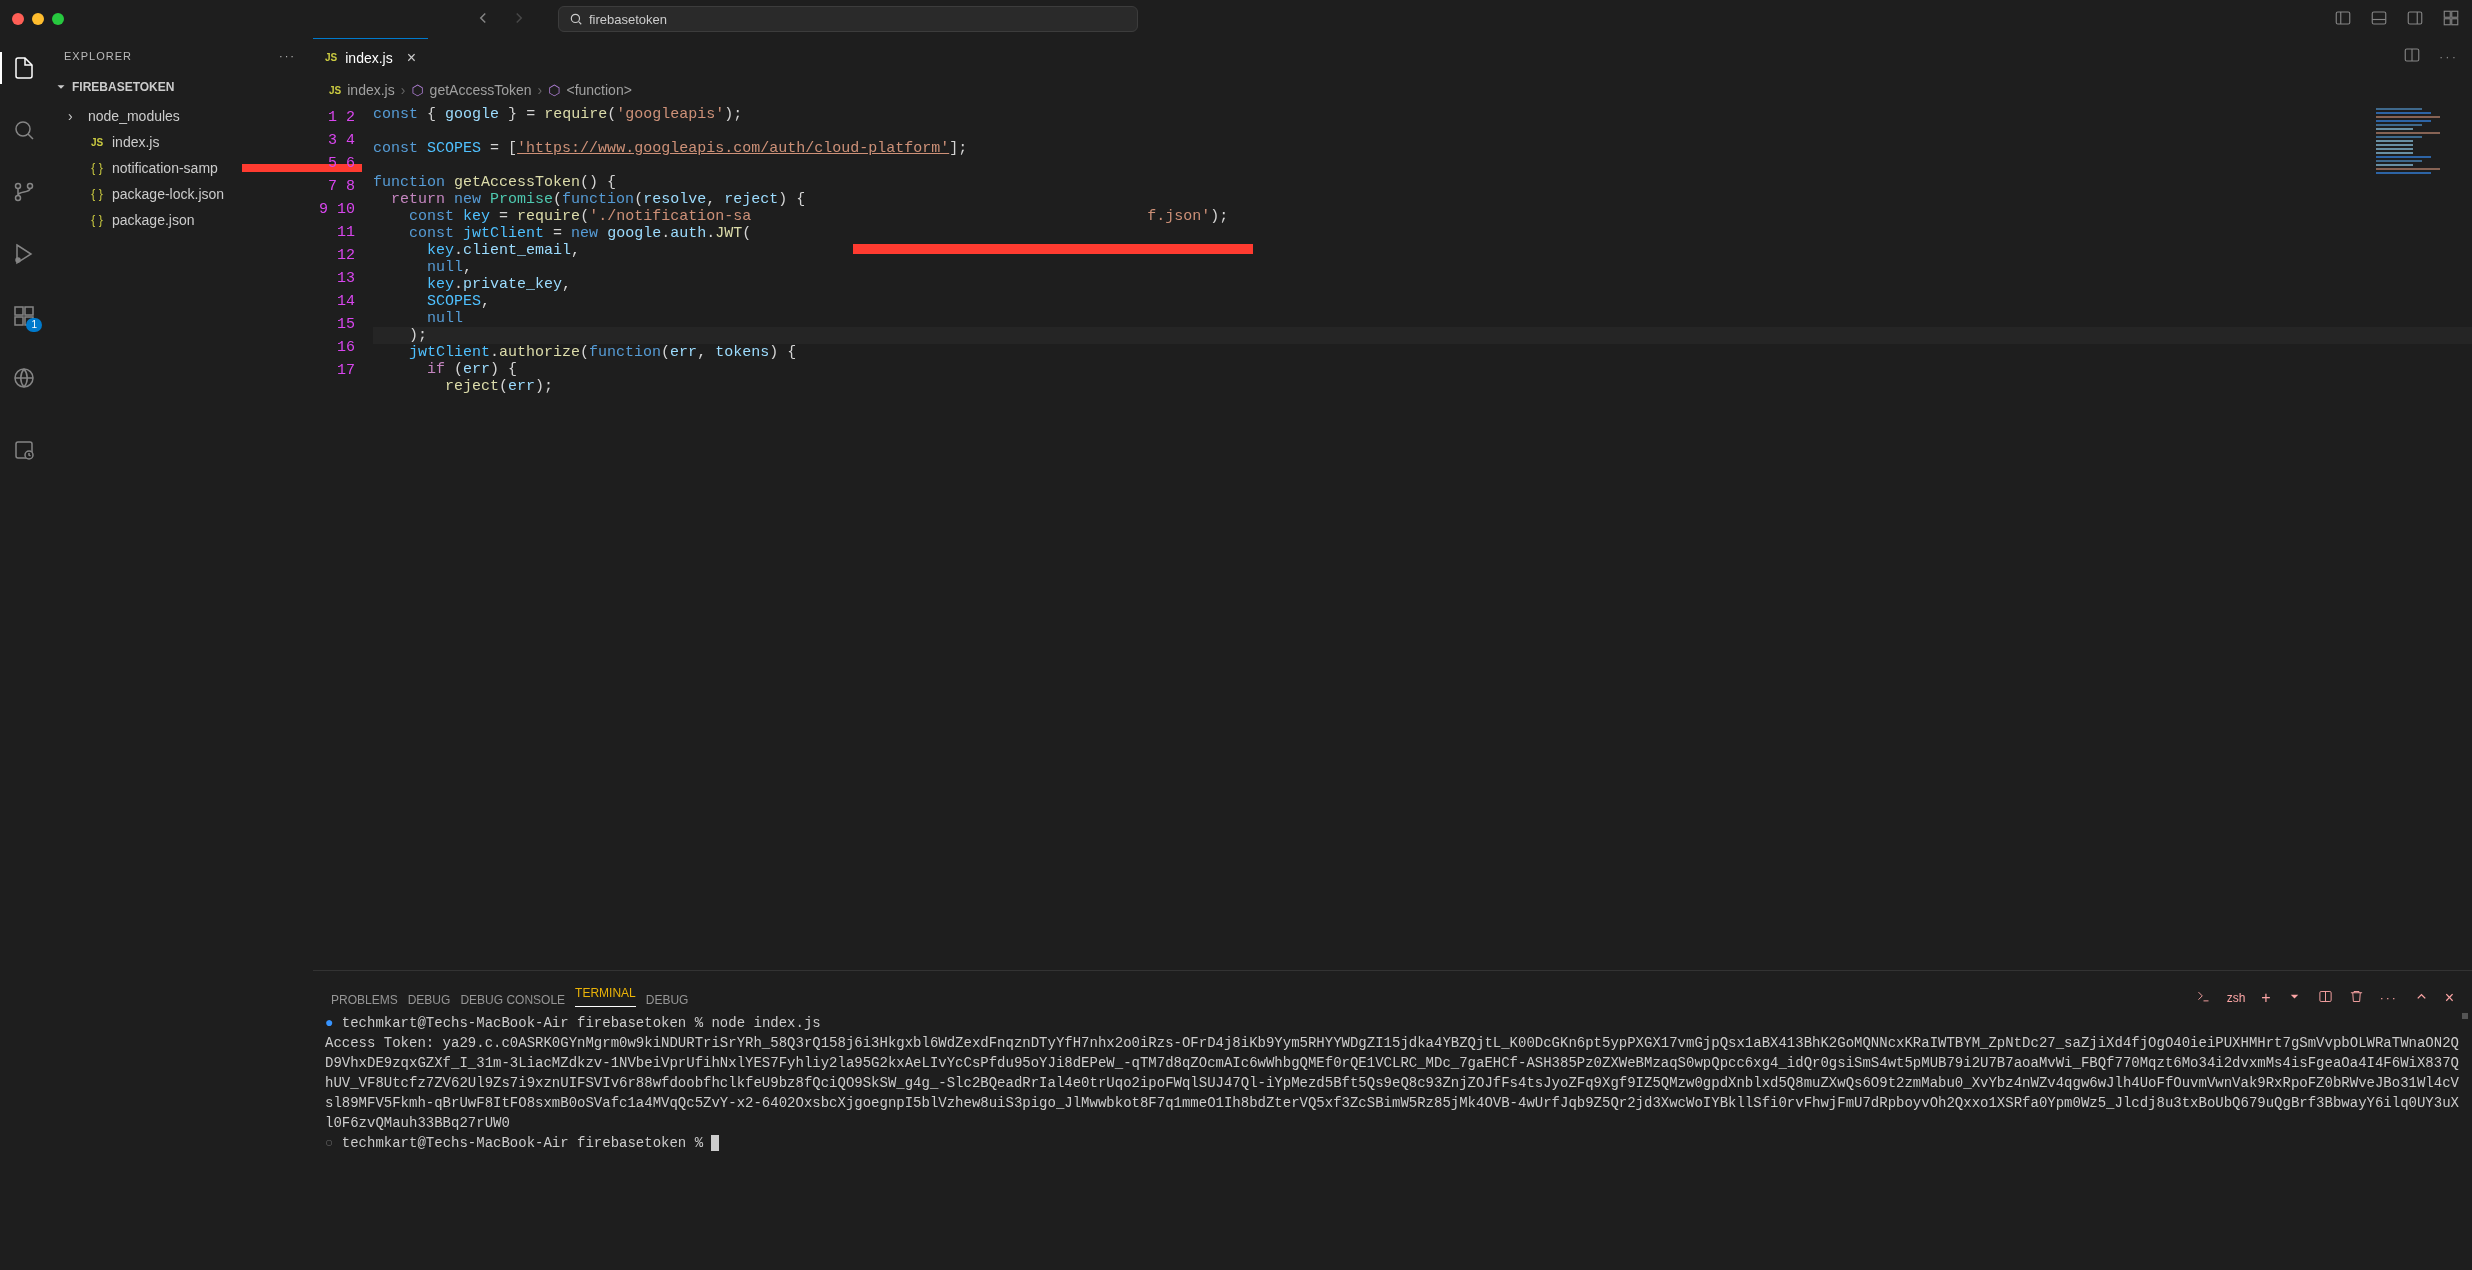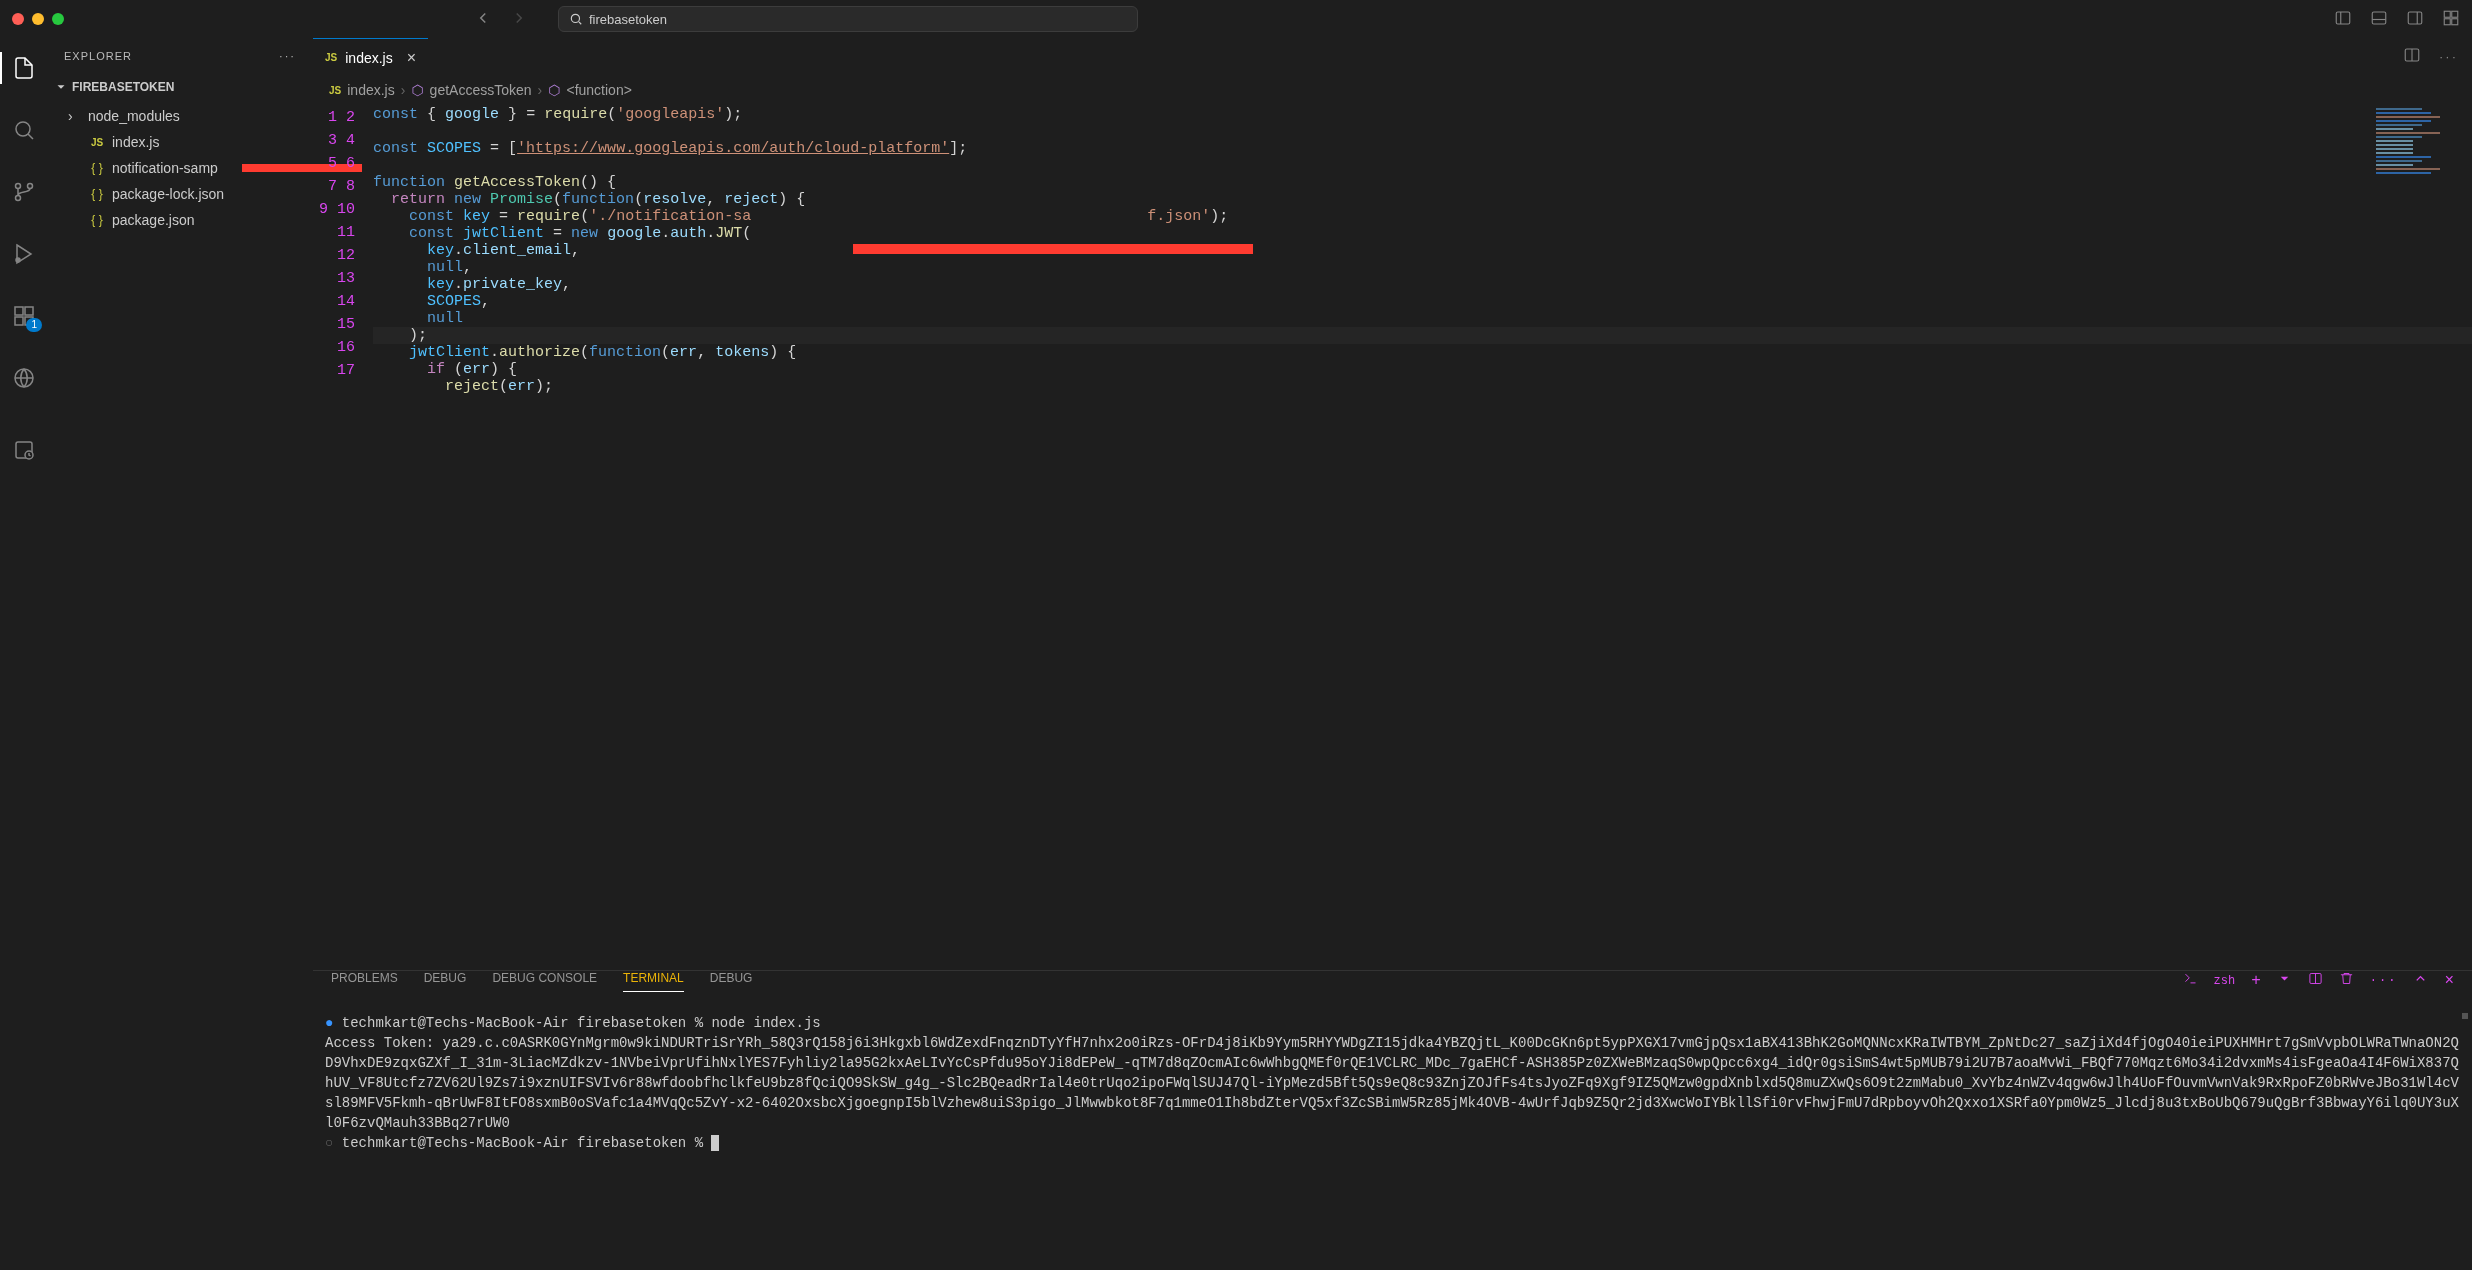"PROBLEMS" .panel-tabs { align-items: flex-start -> flex-end; gap: 26px -> 10px }
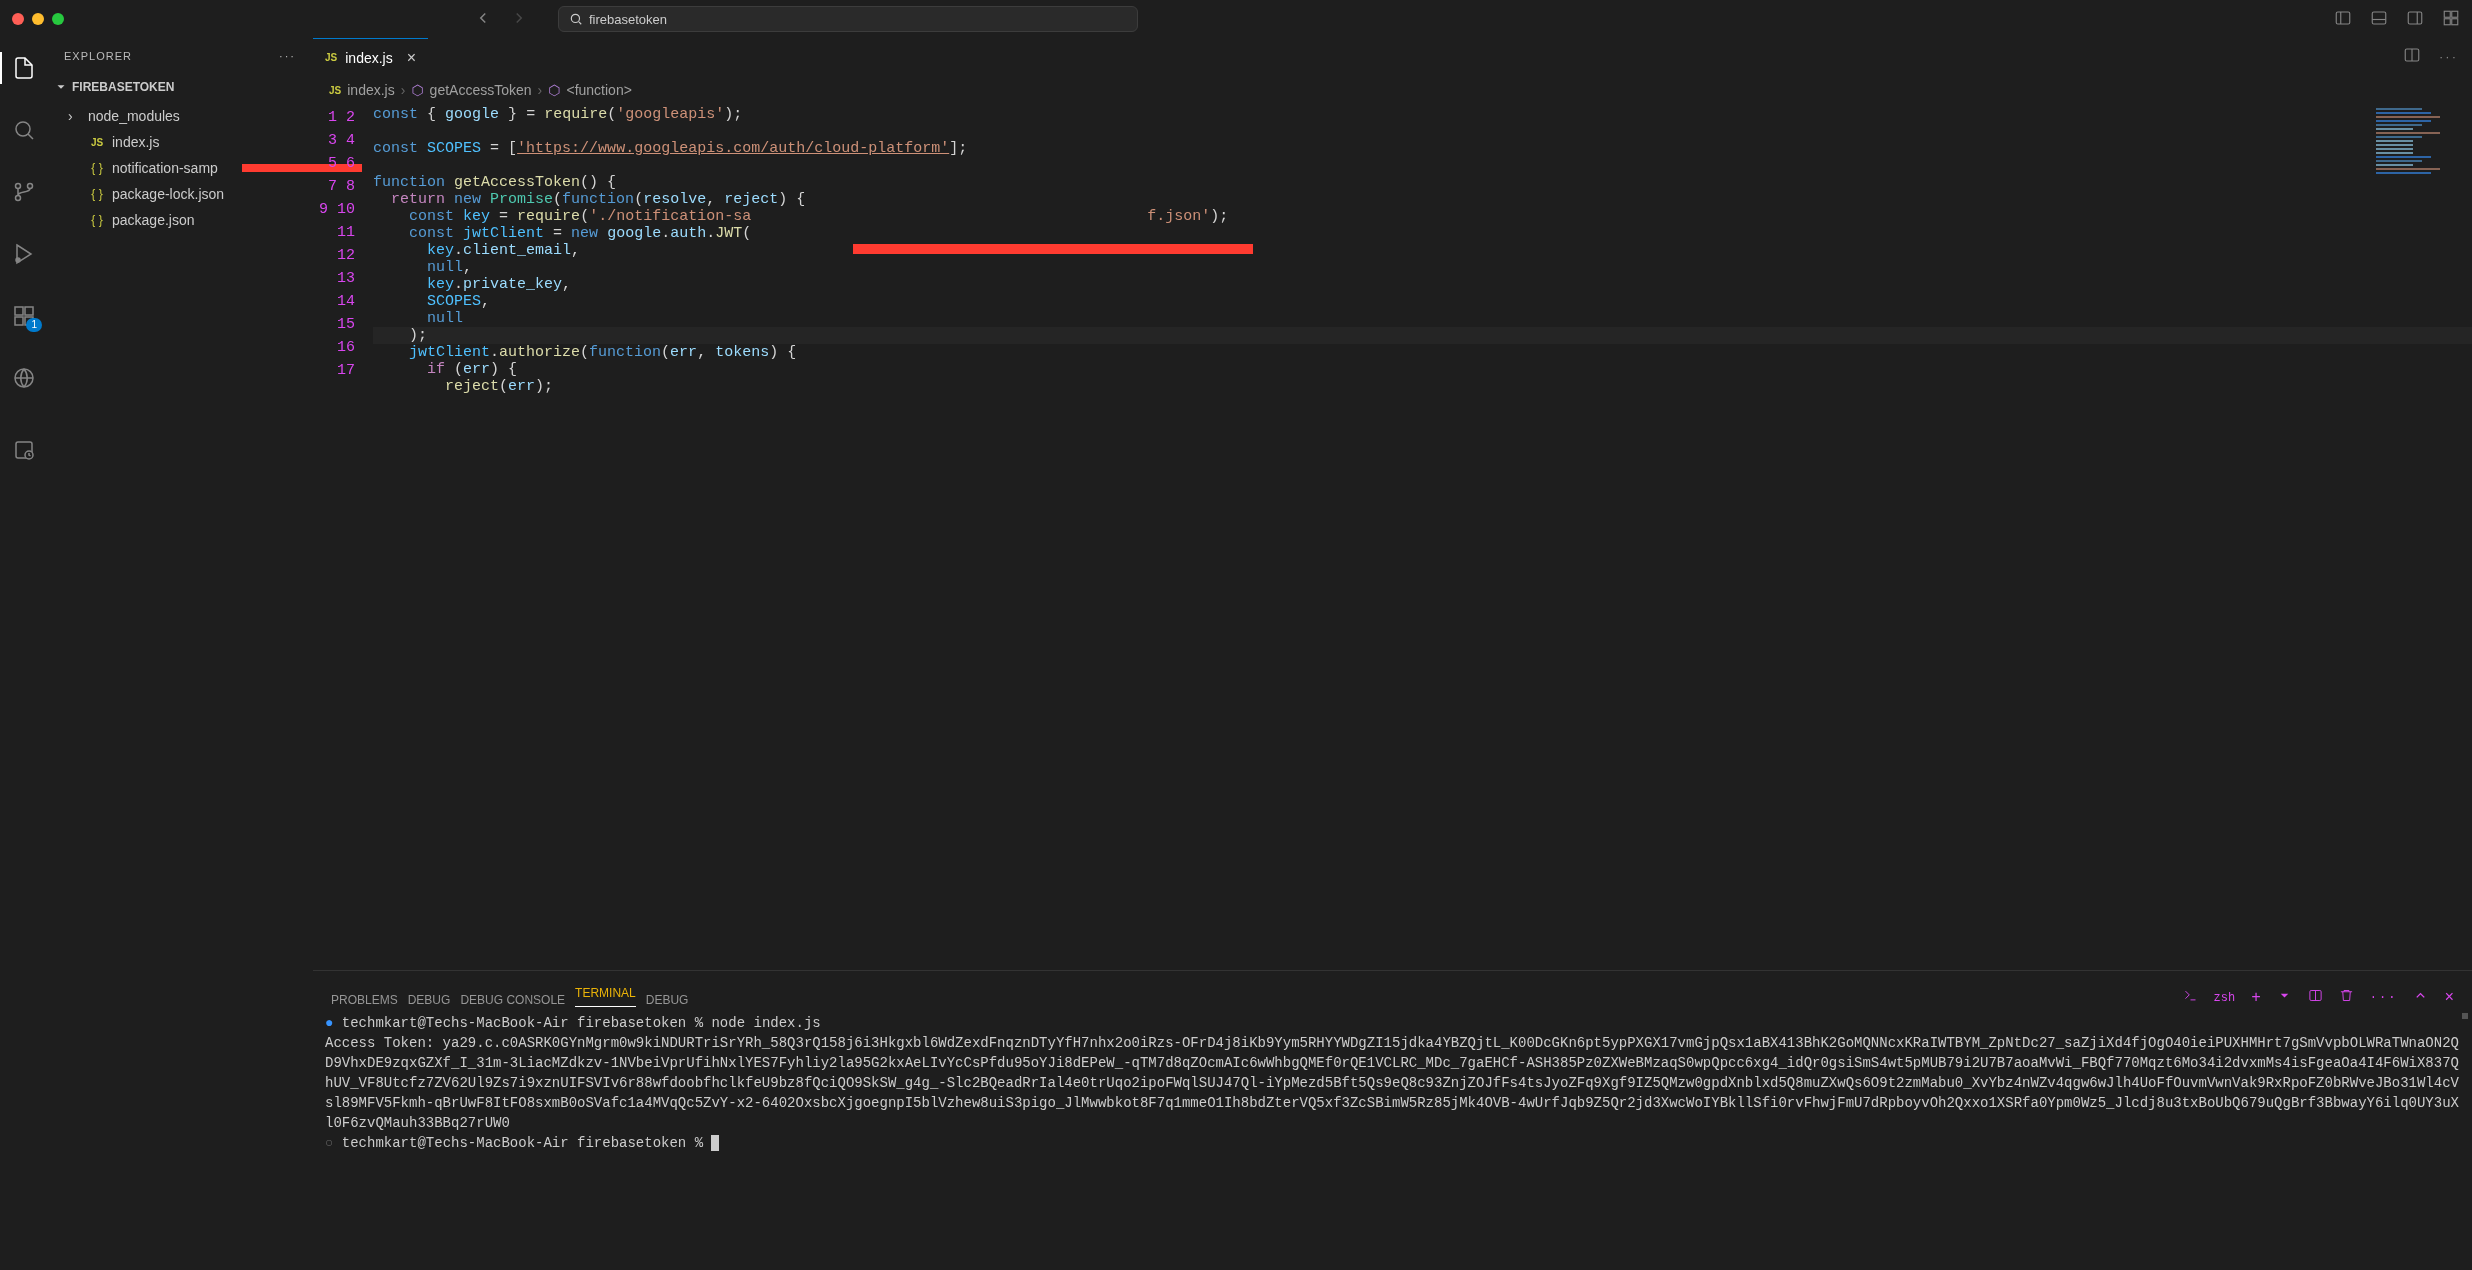"zsh" .panel-tabs-right { color: #d946ef -> #fca5a5; font-family: Liberation Mono, monospace -> none }
